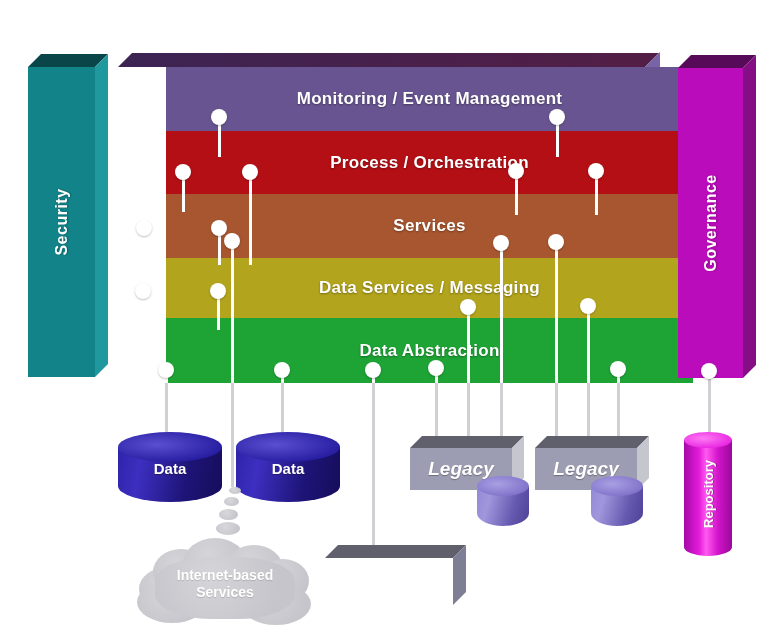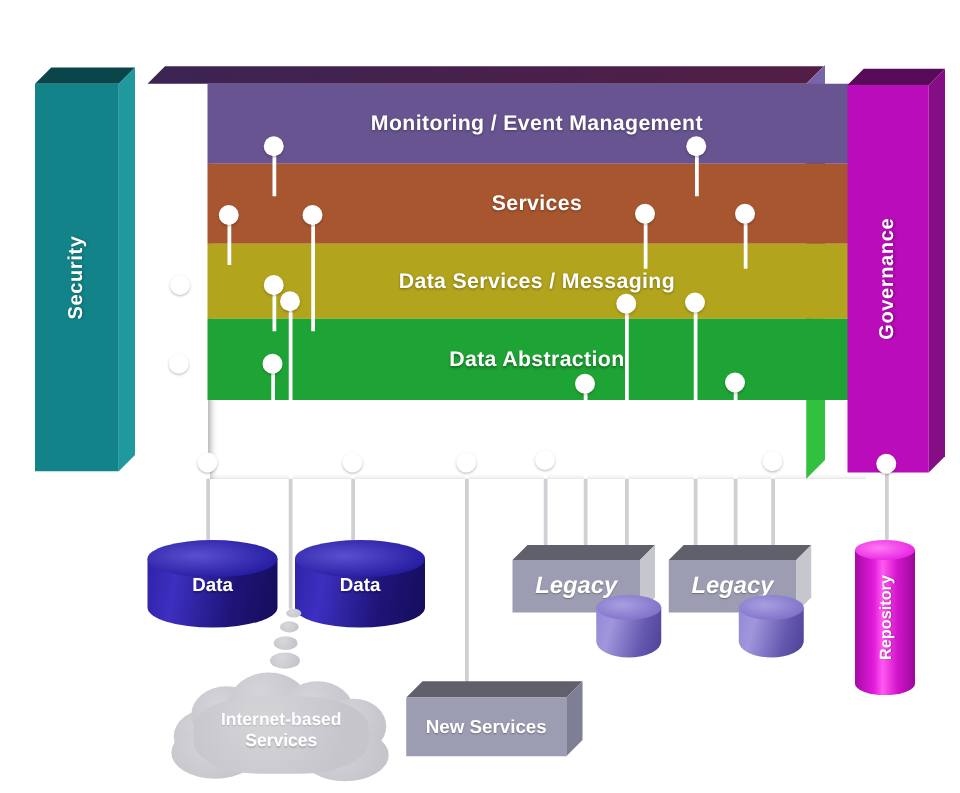"Process / Orchestration" div.band { html: none -> <div> <span>Process / Orchestration</span> </div> }
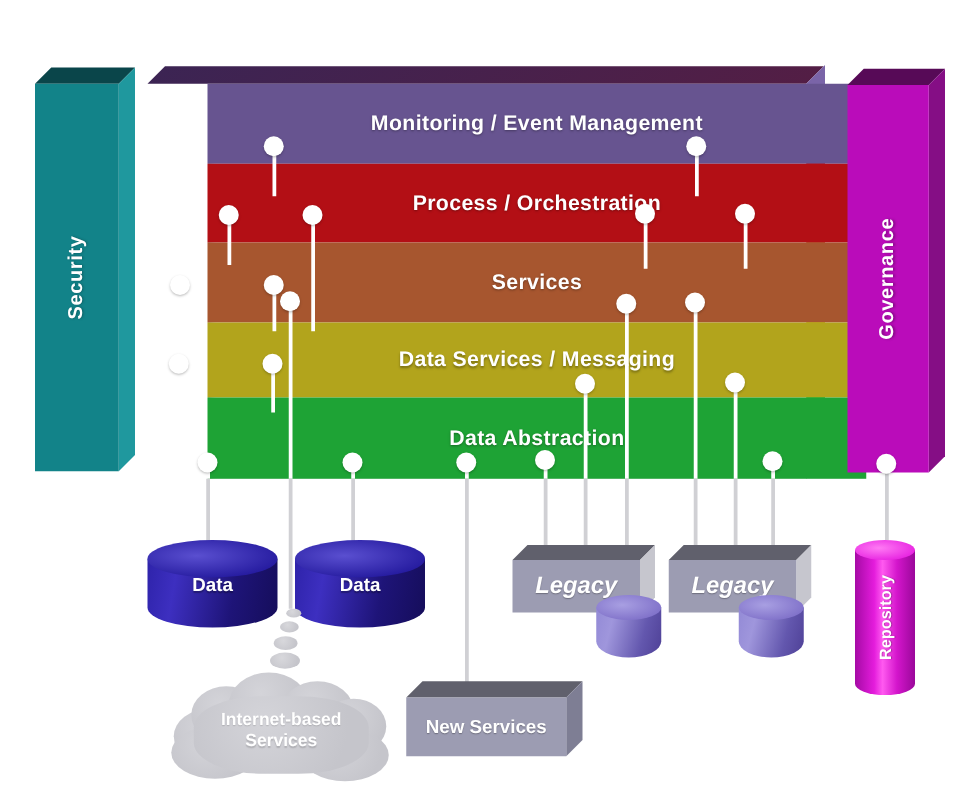"New Services" div.gray-box-front { html: <div> <span>New Services</span> </div> -> none }
